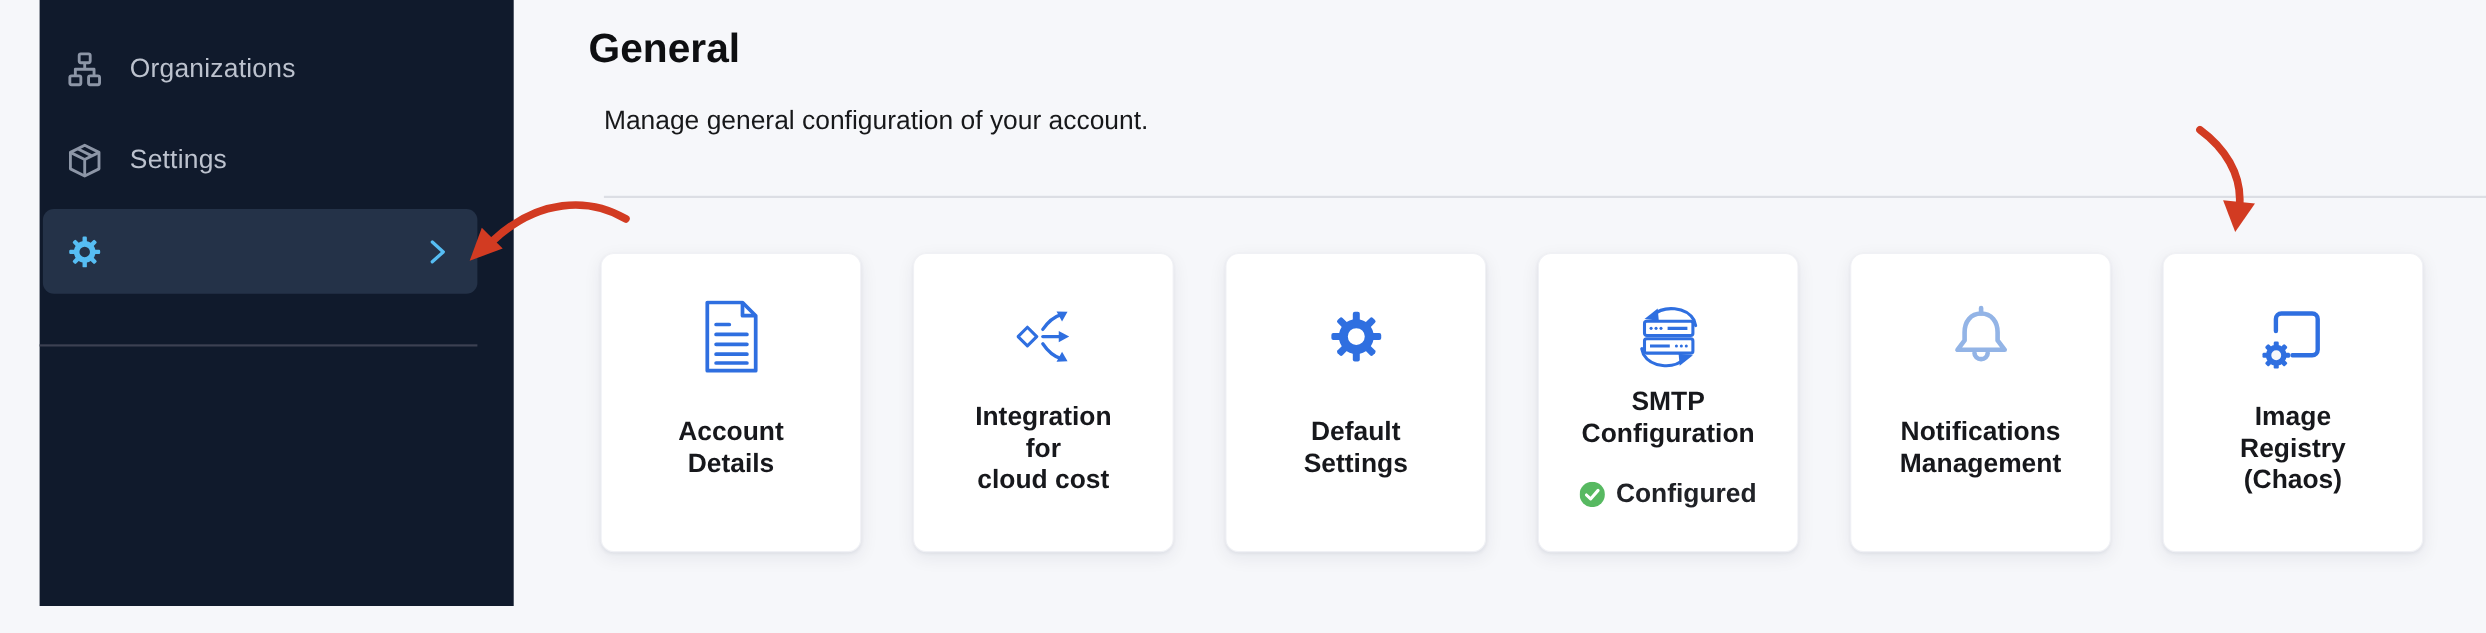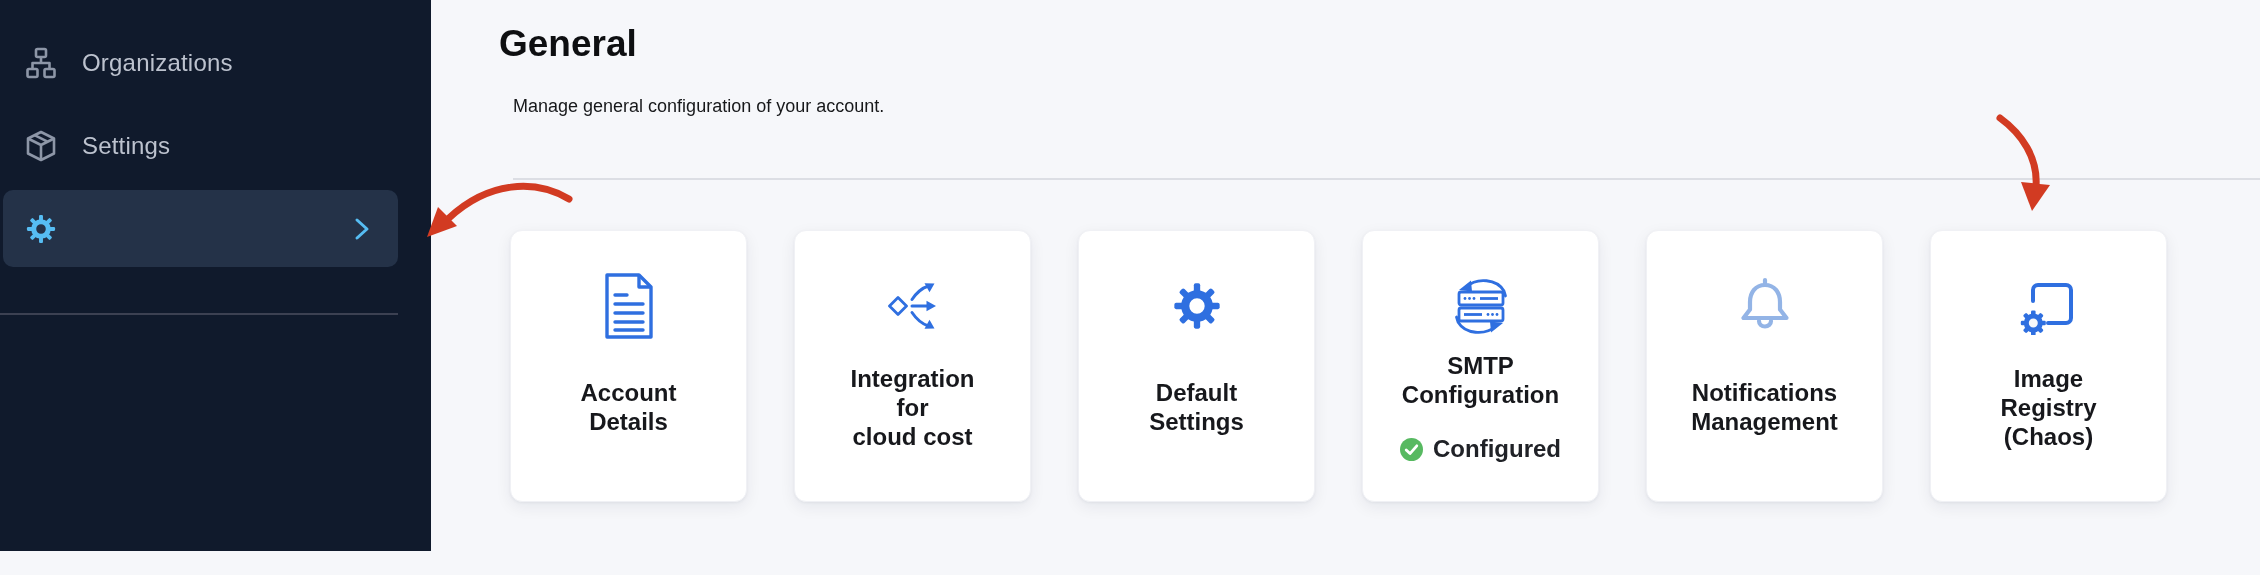"Organizations" .screen { padding-left: none -> 36px }
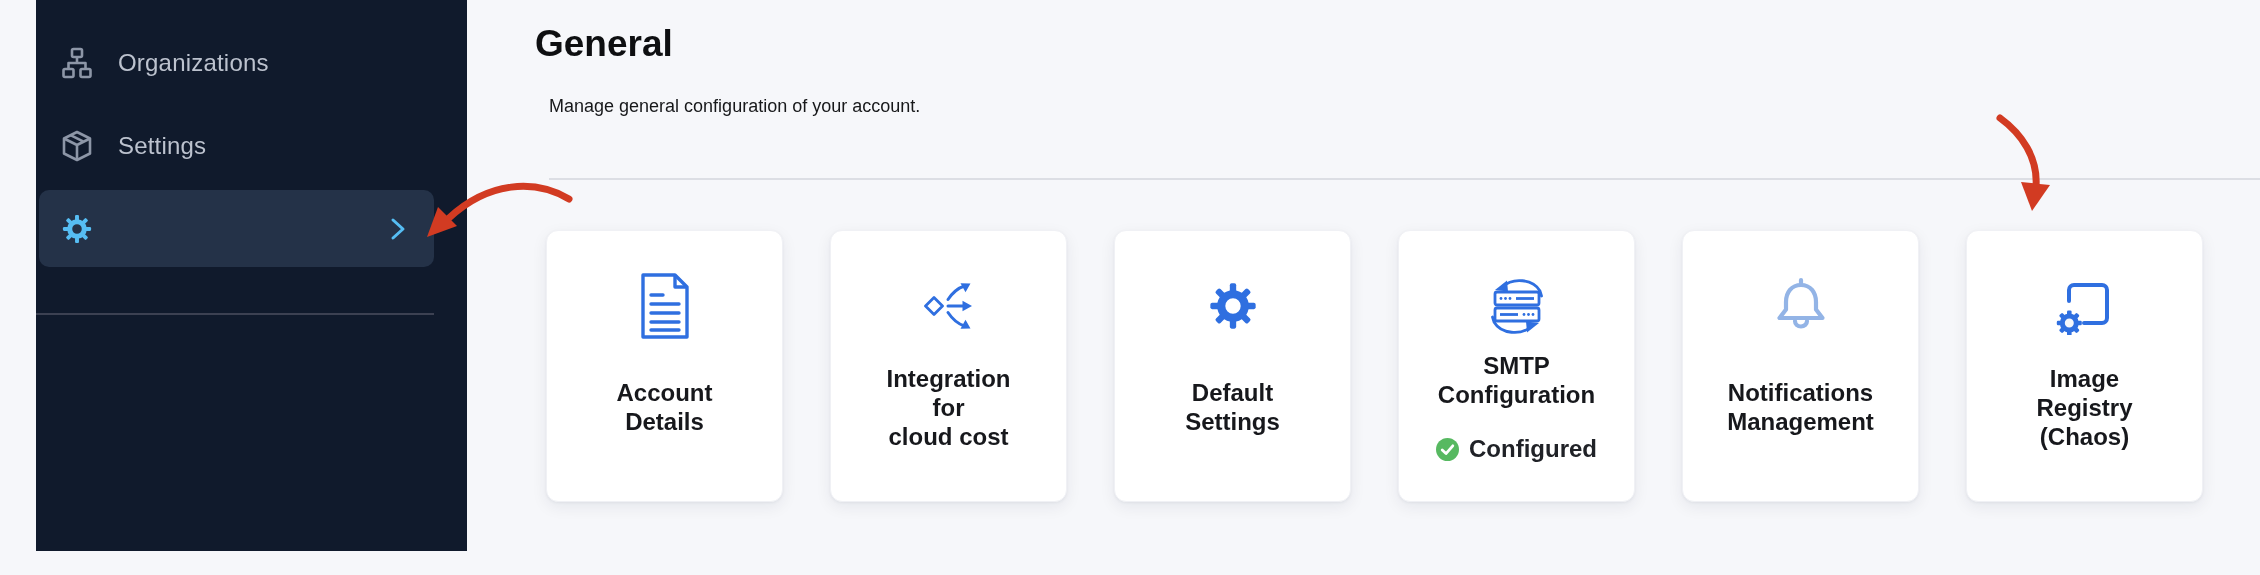"Manage general configuration of your" .page-subtitle { font-size: 18px -> 24px }
